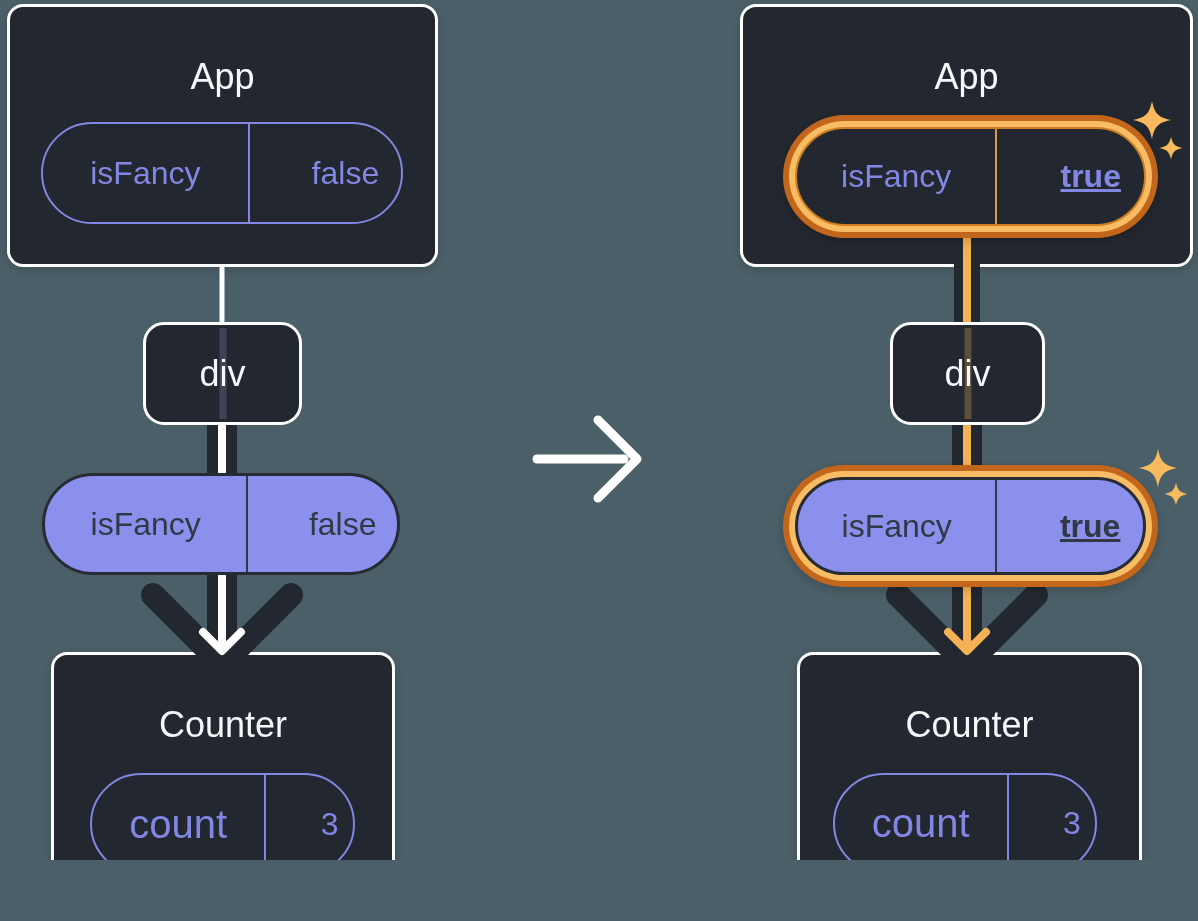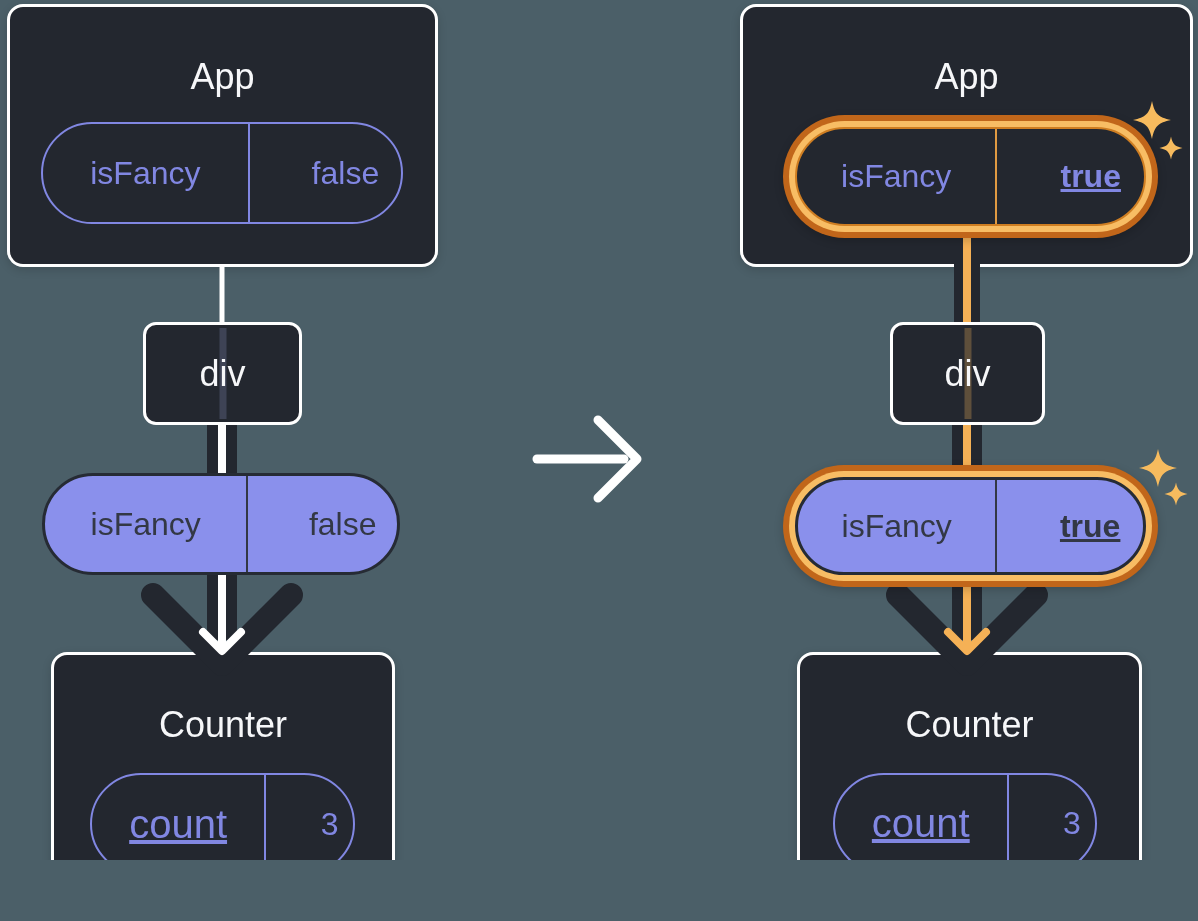"div" .divbox { border-radius: 13px -> 21px }
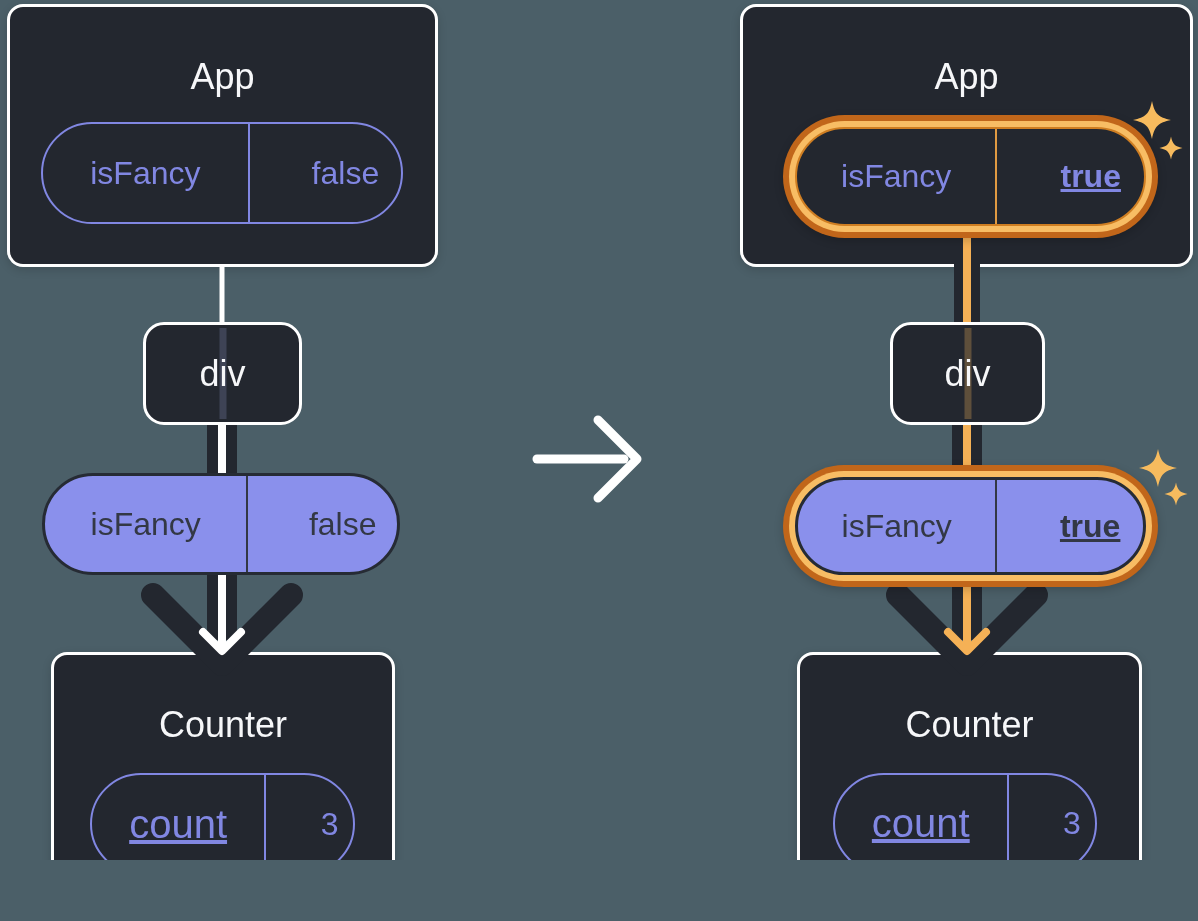"count" .cell-name-wide { text-decoration: underline -> none }
